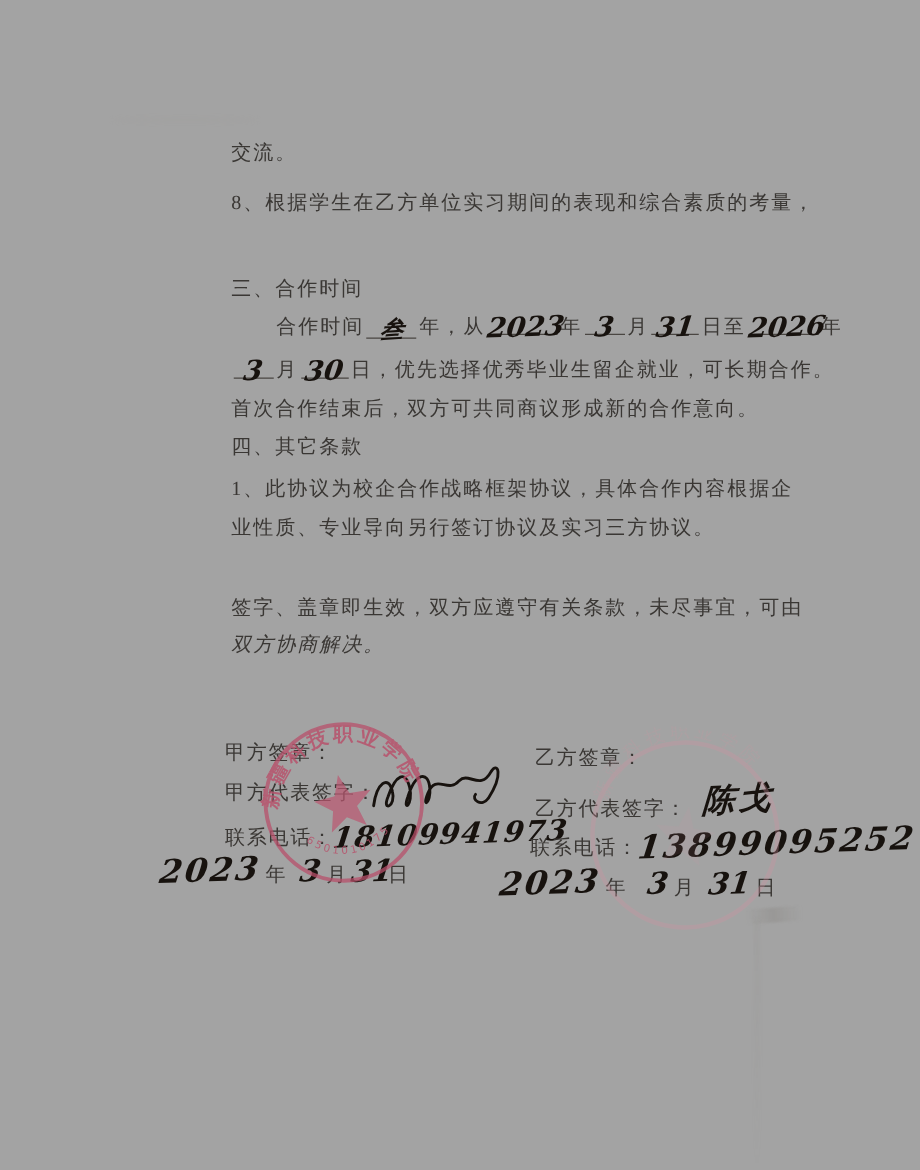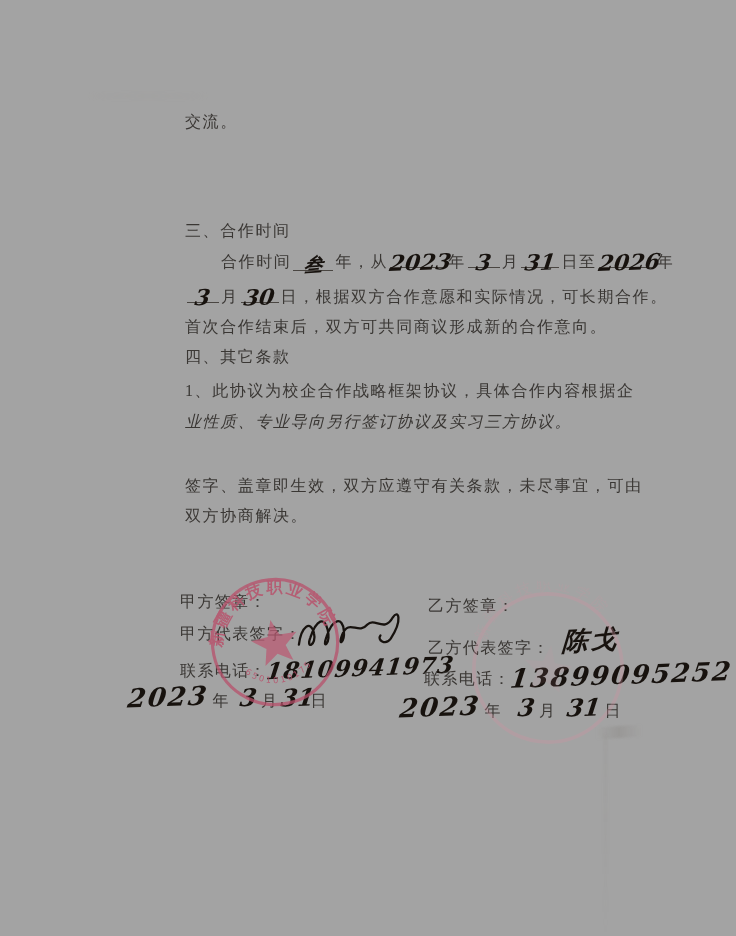"8、根据学生在乙方单位实习期间的表现和综合素质的考量，" div.line { html: none -> <div> <span>8、根据学生在乙方单位实习期间的表现和综合素质的考量，</span> </div> }
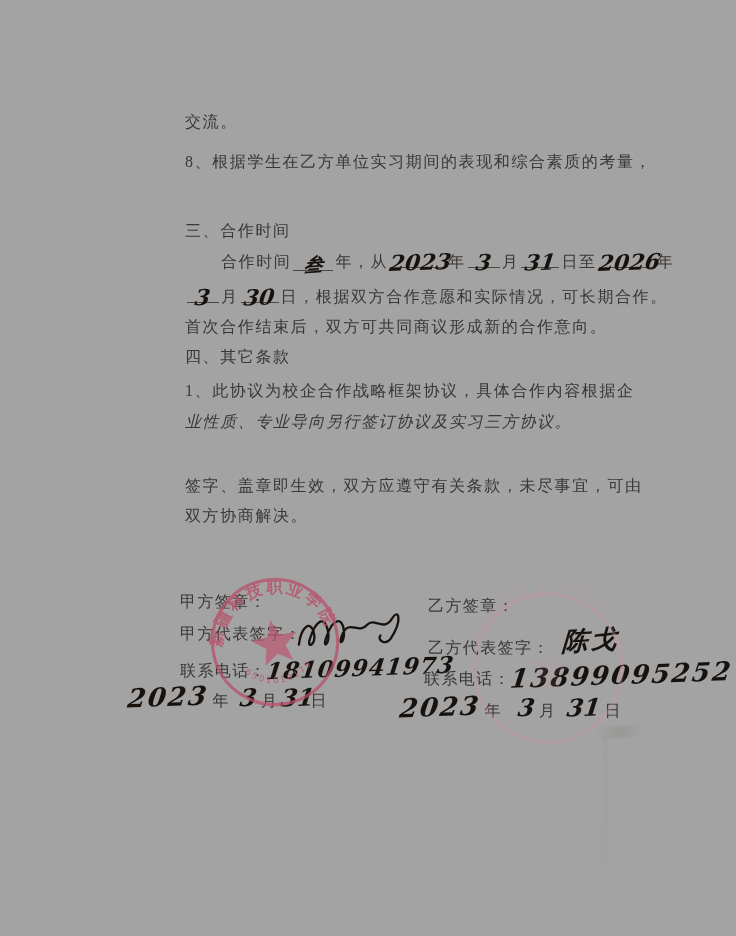"日，根据双方合作意愿和实际情况，可长期合作。" span.seg { text: 根据双方合作意愿和实际情况 -> 优先选择优秀毕业生留企就业 }
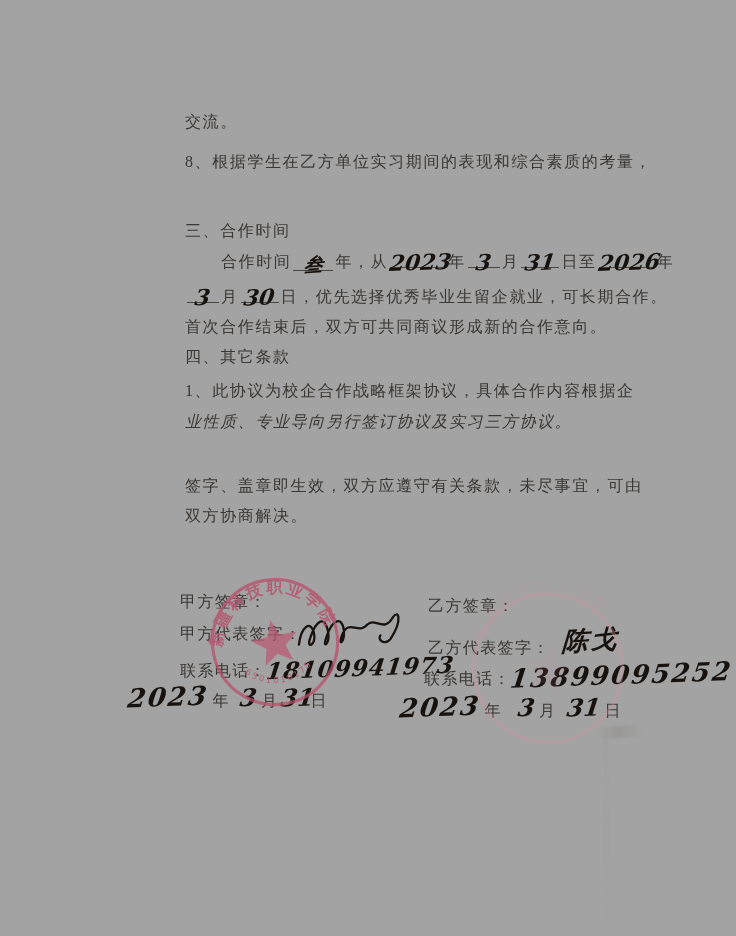"业性质、专业导向另行签订协议及实习三方协议。" div.line { font-style: italic -> none }
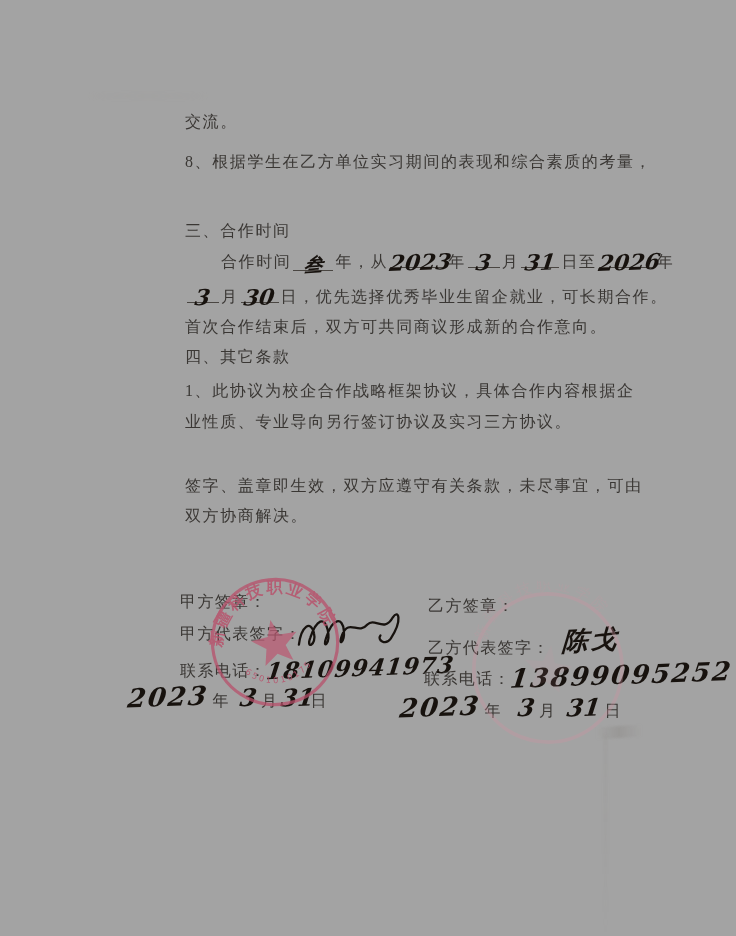"双方协商解决。" div.line { font-style: none -> italic }
